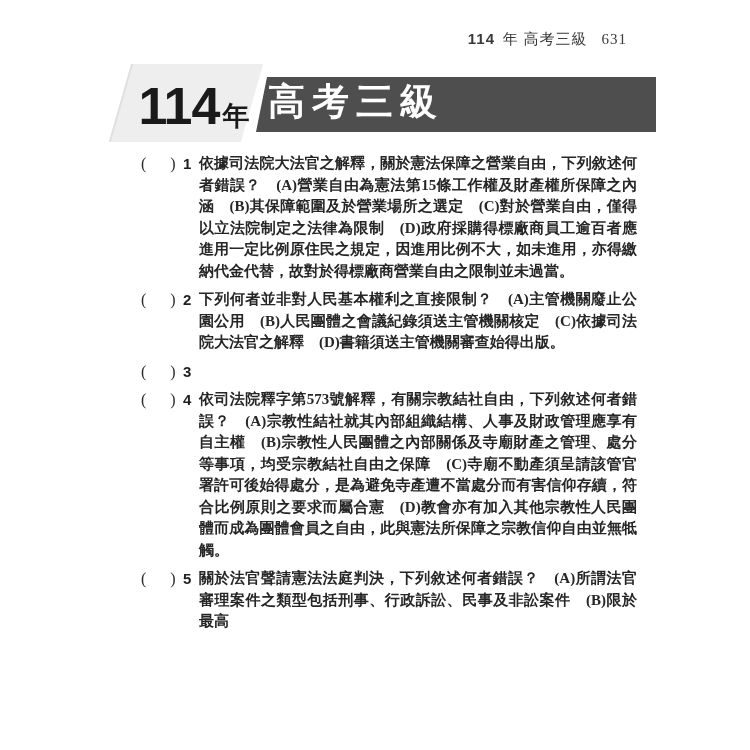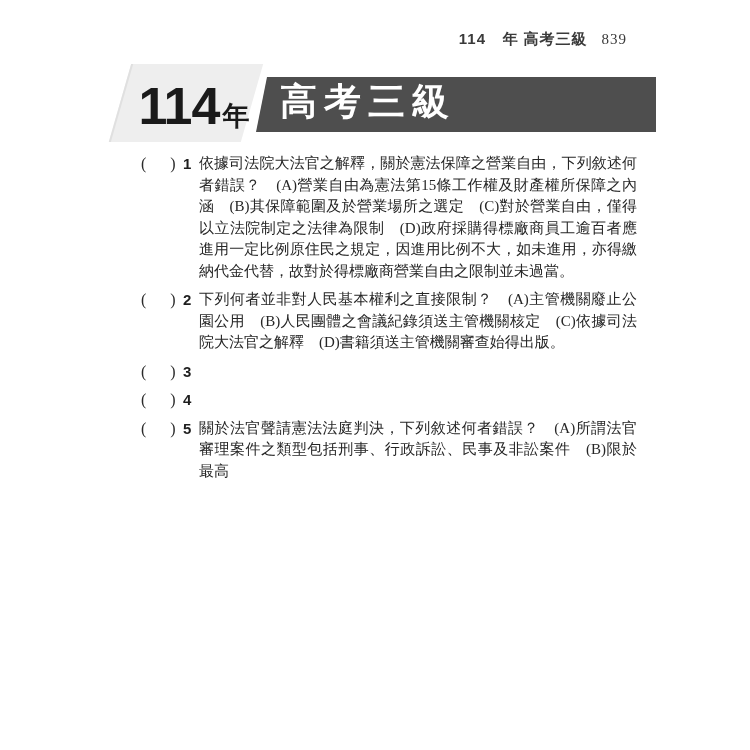"年 高考三級" .rh-rest { font-weight: bold -> none; margin-left: 12px -> 3px }
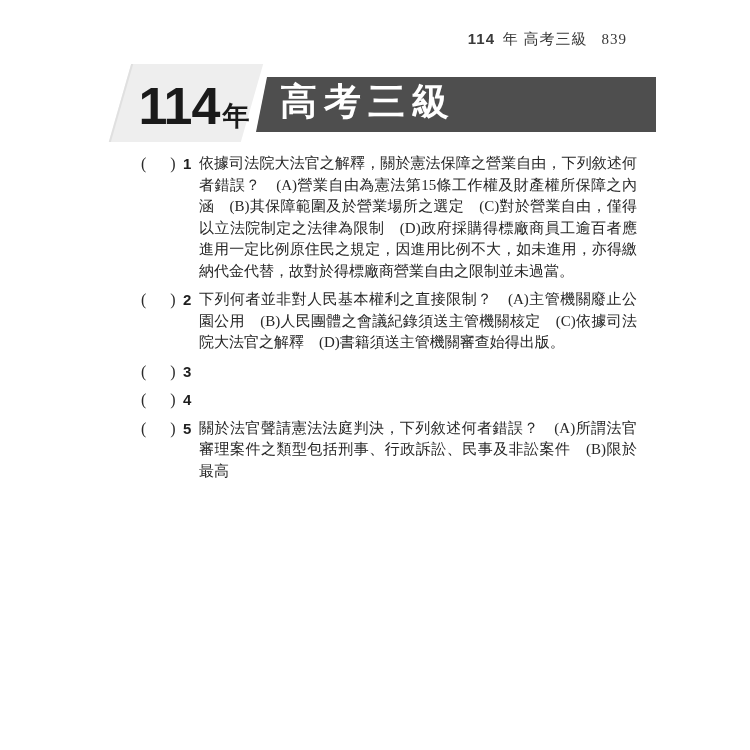"839" span.rh-page { text: 839 -> 631 }
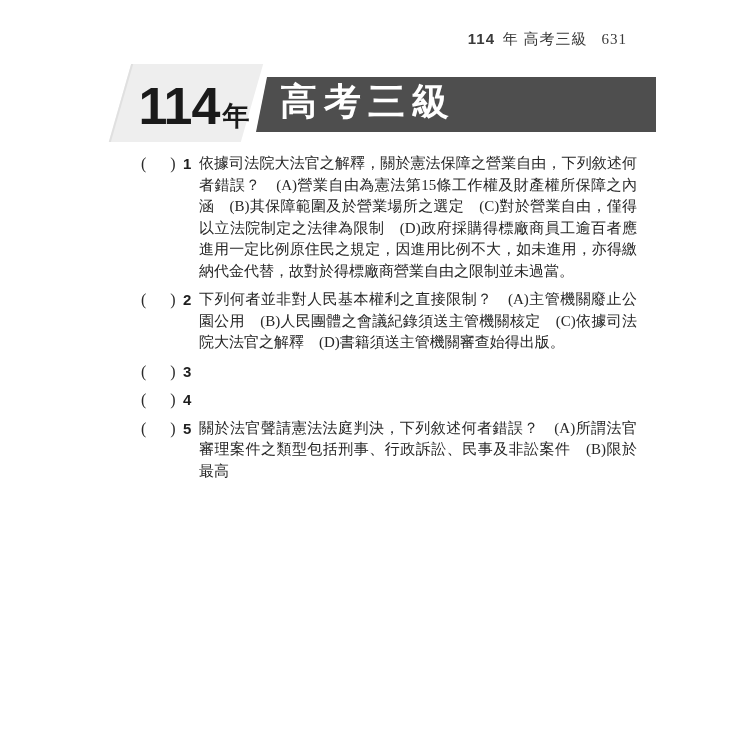"高考三級" .banner-title { left: 280px -> 268px }
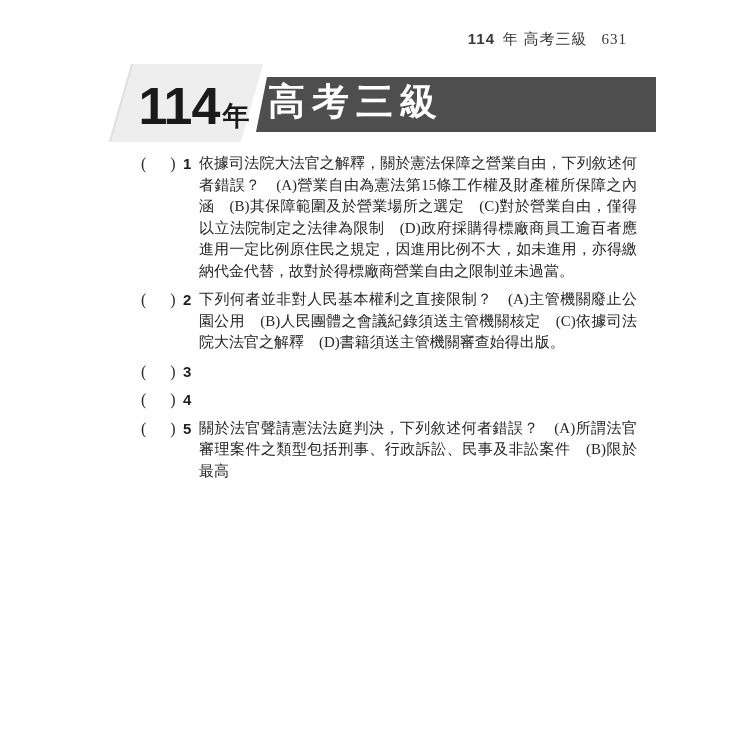"依據司法院大法官之解釋，關於憲法保障之營業自由，下列敘述何者錯誤？" .q-text { font-weight: none -> bold }
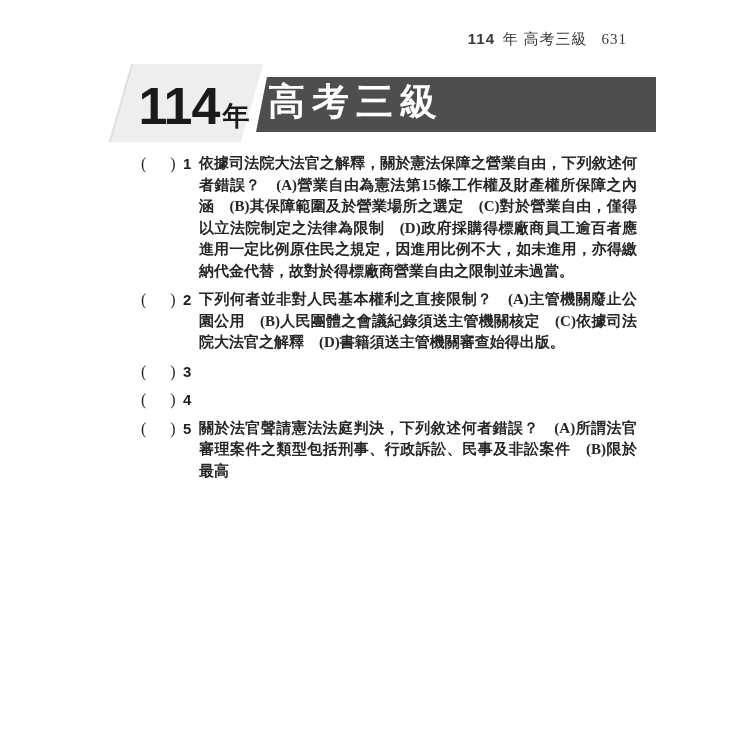"依司法院釋字第573號解釋，有關宗教結社自由，下列敘述何者錯誤？" span.q-text { html: none -> <span>依司法院釋字第573號解釋，有關宗教結社自由，下列敘述何者錯誤？ (A)宗教性結社就其內部組織結構、人事及財政管理應享有自主權 (B)宗教性人民團體之內部關係及寺廟財產之管理、處分等事項，均受宗教結社自由之保障 (C)寺廟不動產須呈請該管官署許可後始得處分，是為避免寺產遭不當處分而有害信仰存續，符合比例原則之要求而屬合憲 (D)教會亦有加入其他宗教性人民團體而成為團體會員之自由，此與憲法所保障之宗教信仰自由並無牴觸。</span> }
